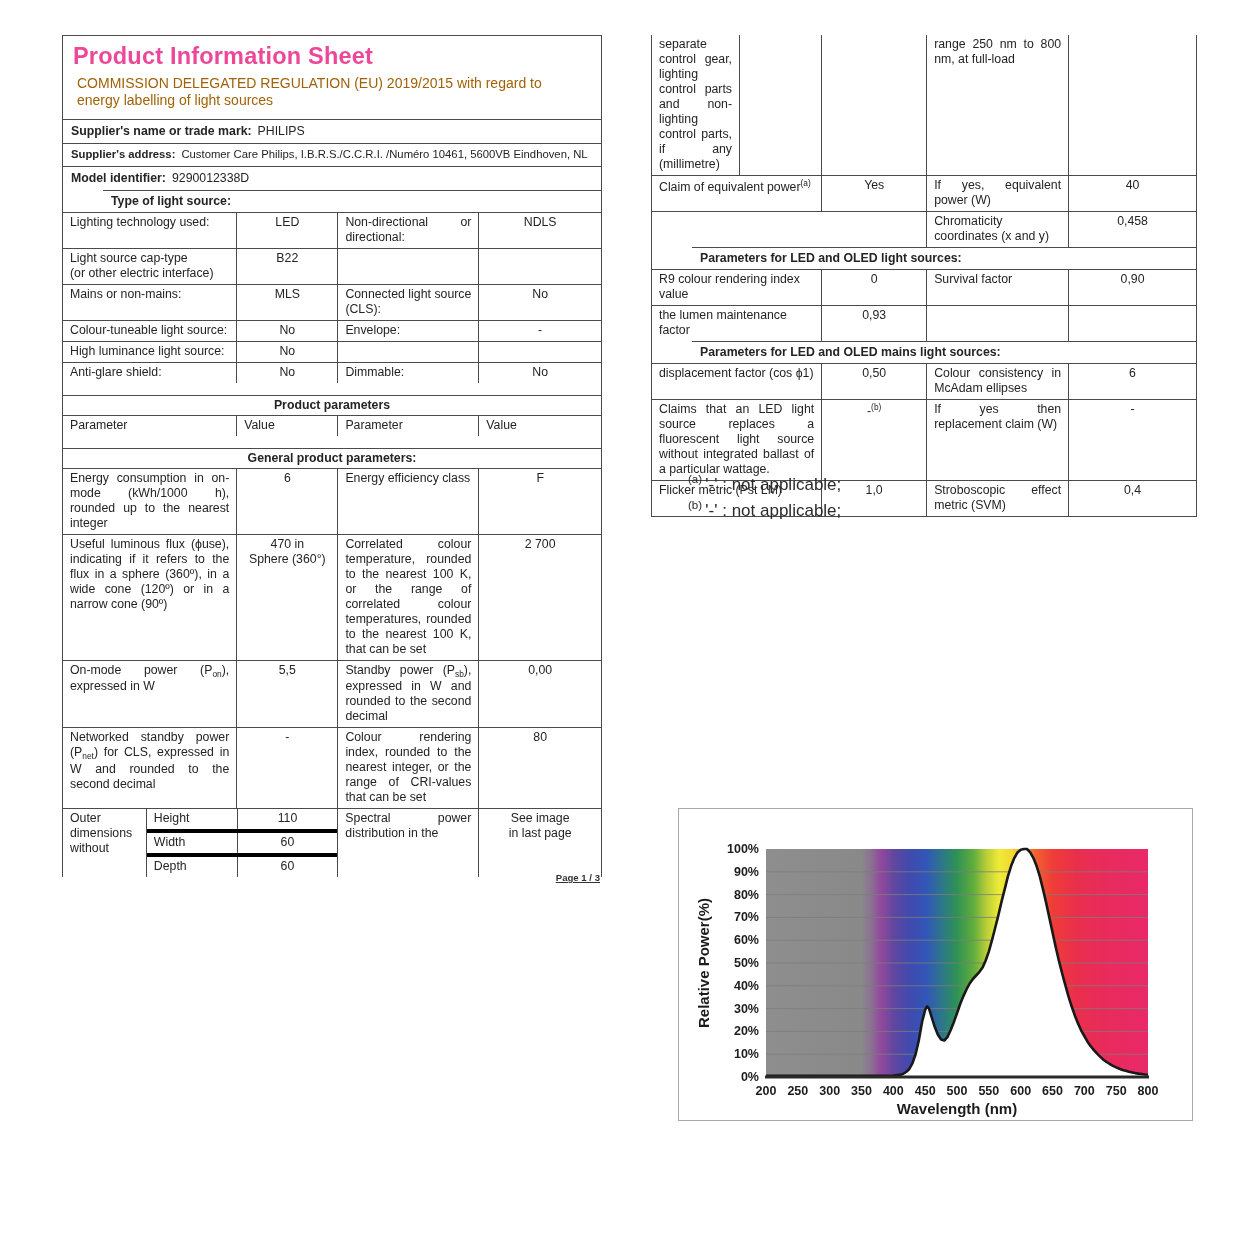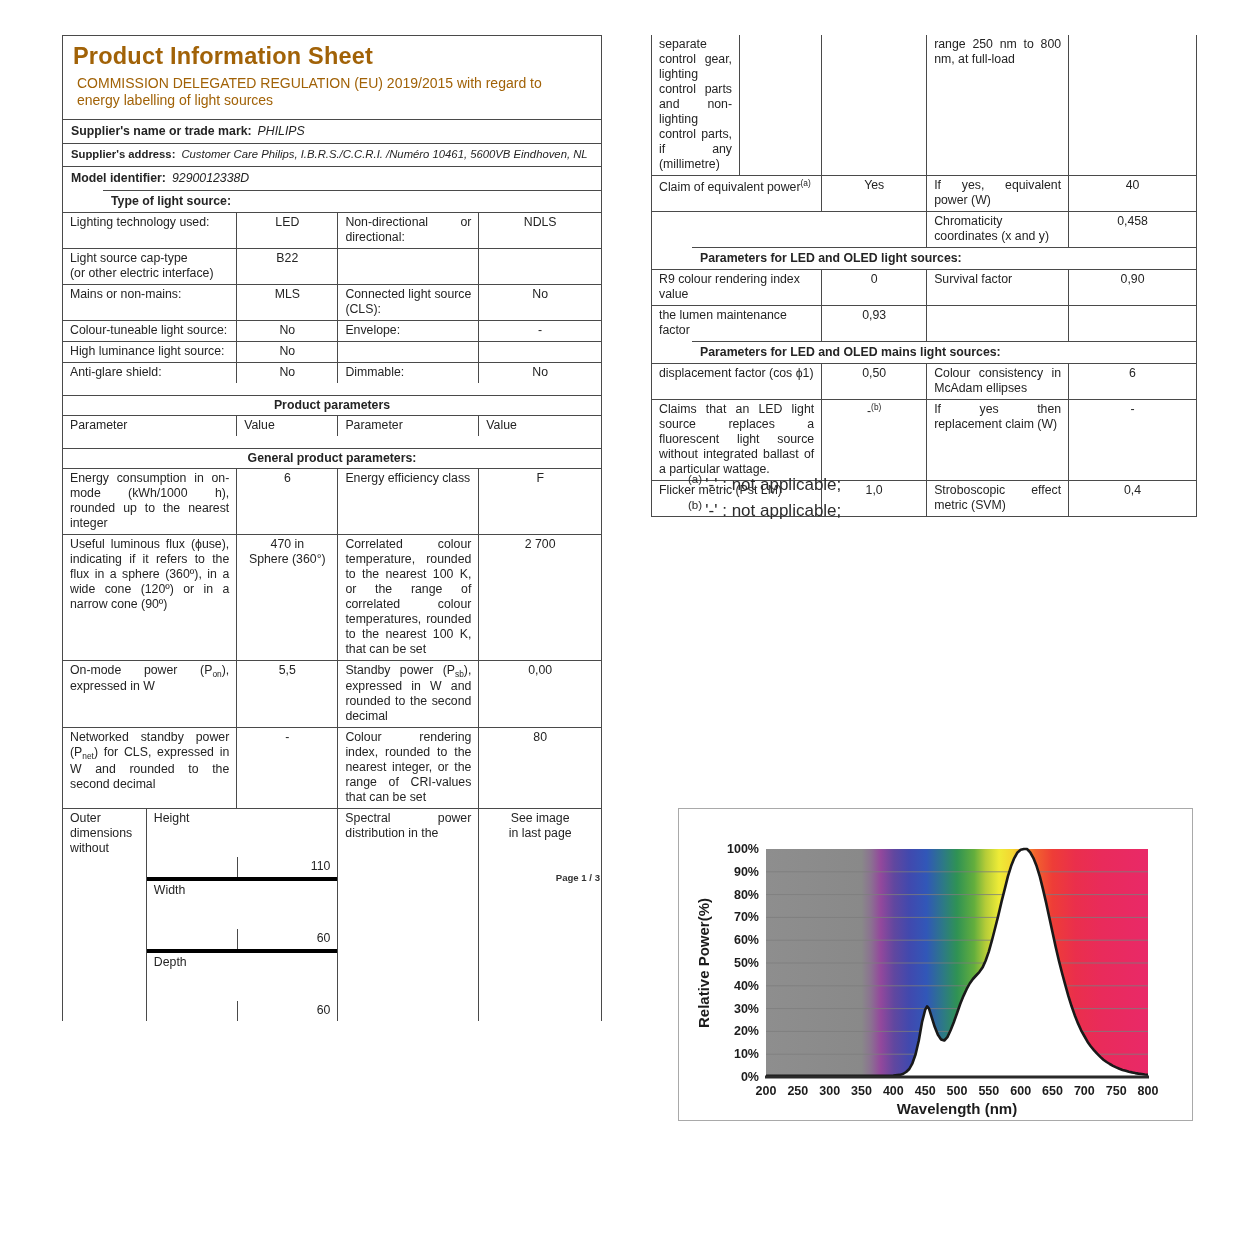"Product Information Sheet" .doc-title { color: #a16207 -> #ec4899 }
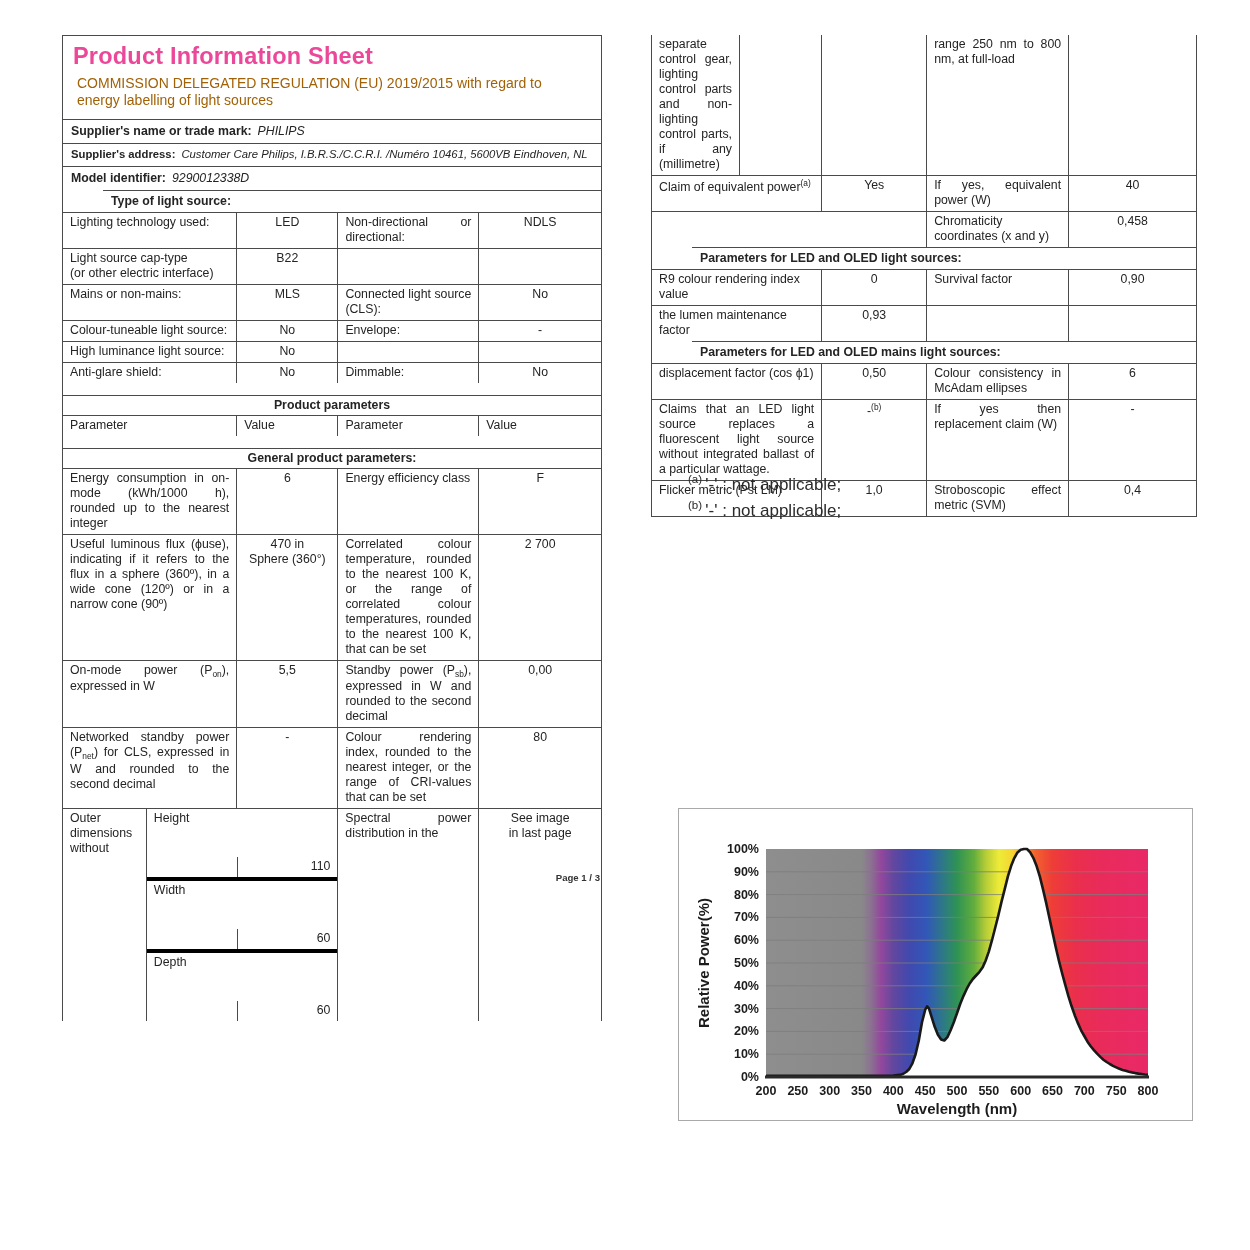"PHILIPS" .single .val { font-style: italic -> none }
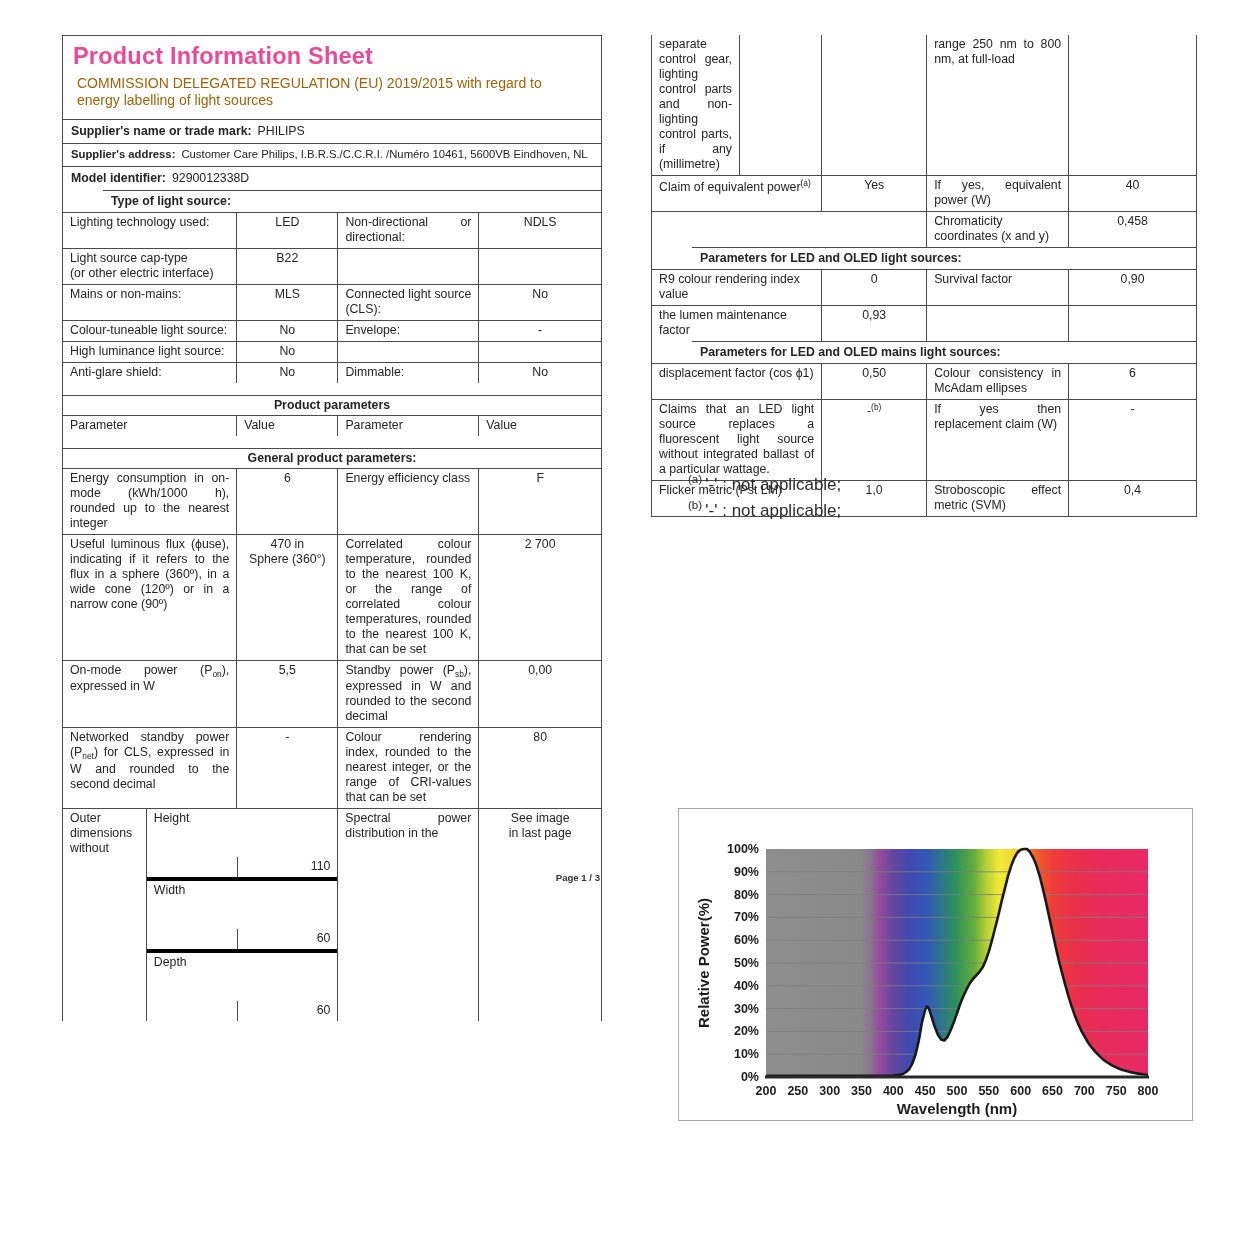"110" .dimrow .dv { margin-top: 48px -> none; text-align: right -> center }
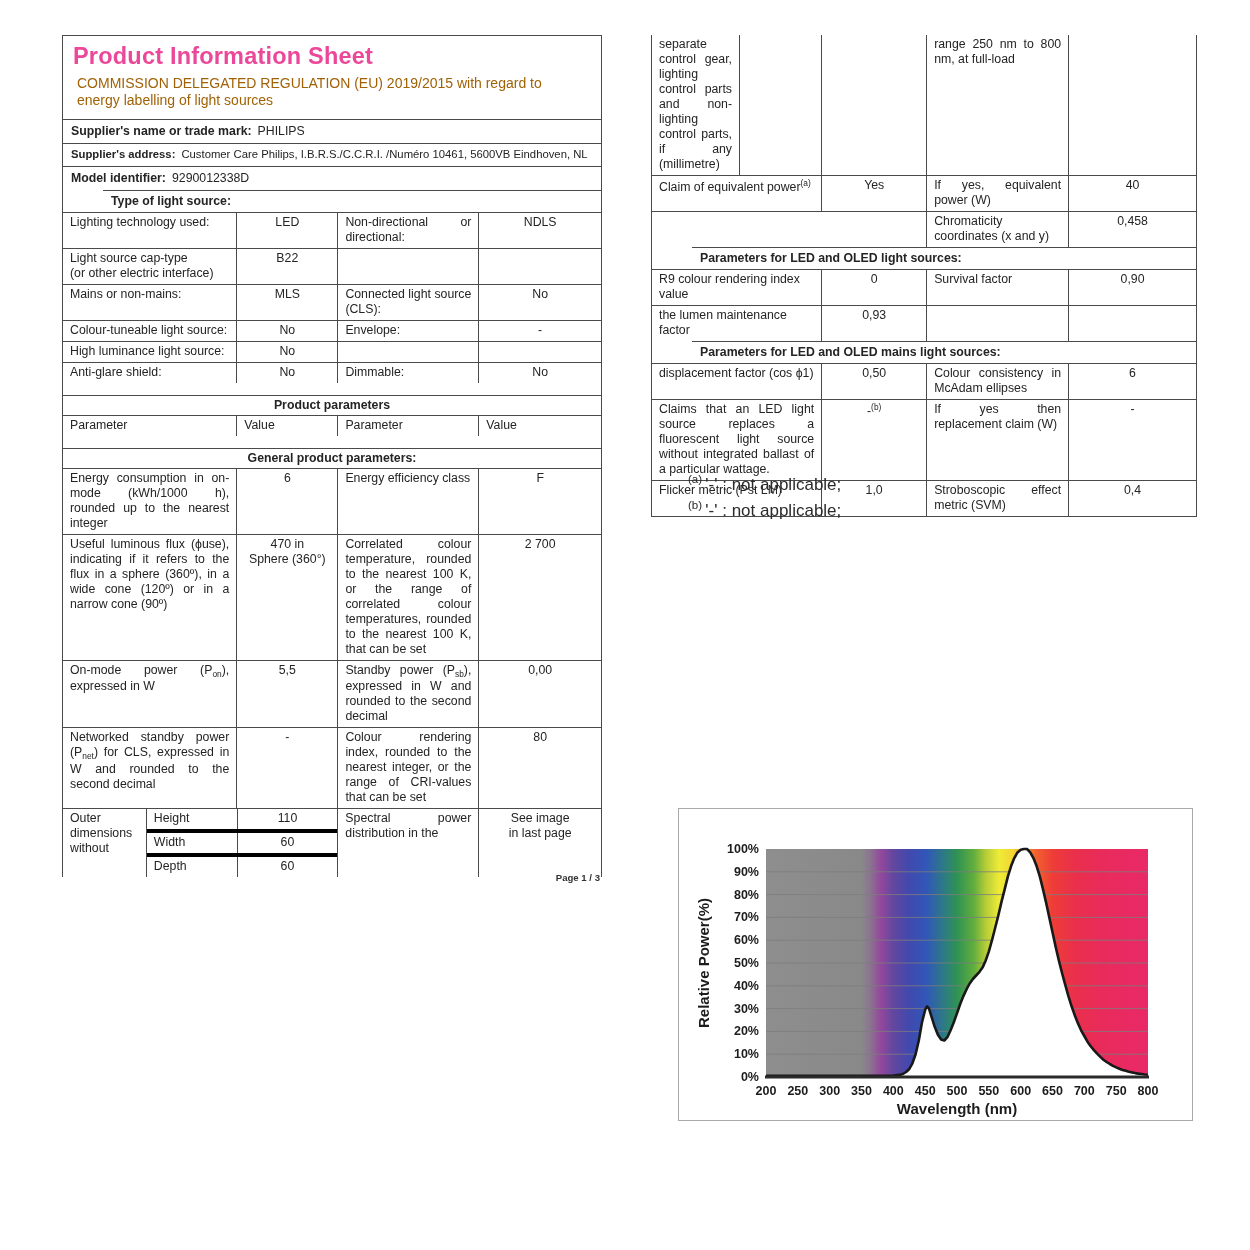"Page 1 / 3" .pagenum { text-decoration: none -> underline }
